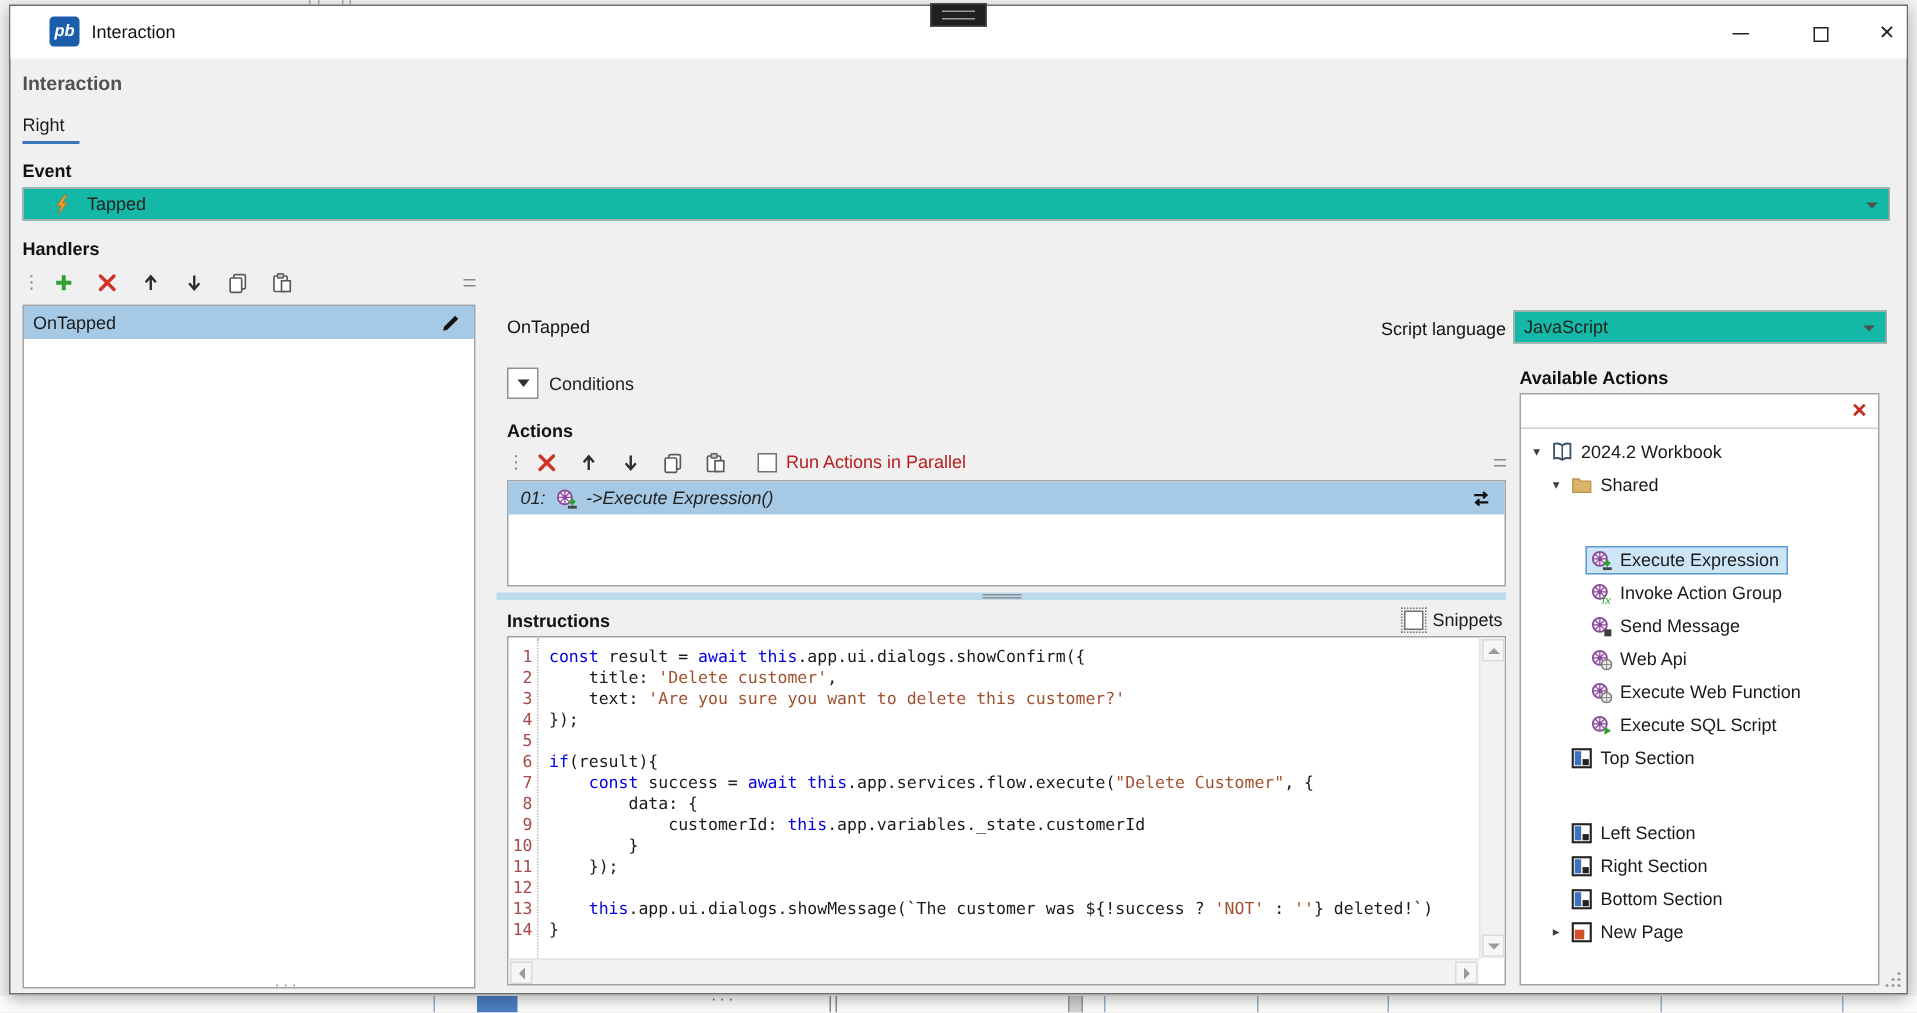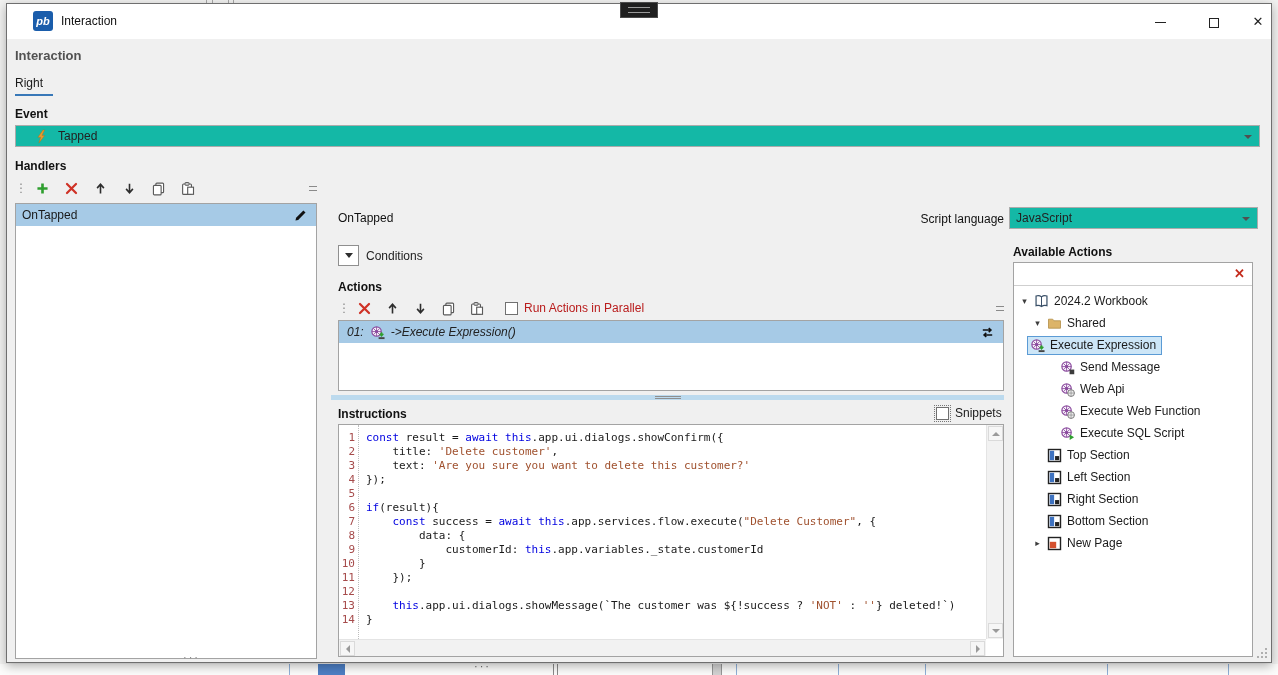"Execute Expression" div.tree-row { margin-top: none -> 28px; padding-left: none -> 30px }
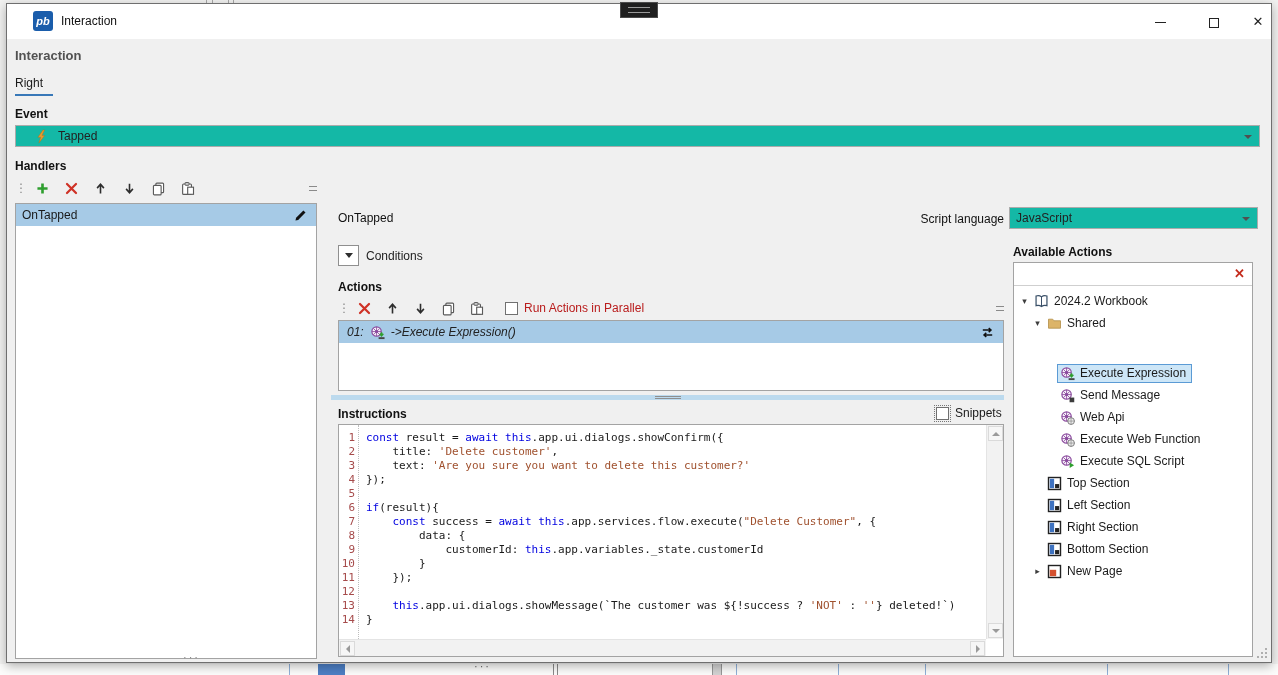"fx" div.tree-row { html: none -> <div> <span></span> <span> <span> <svg> <circle></circle> <path></path> <circle></circle> <text>fx</text> </svg> </span> <span>Invoke Action Group</span> </span> </div> }
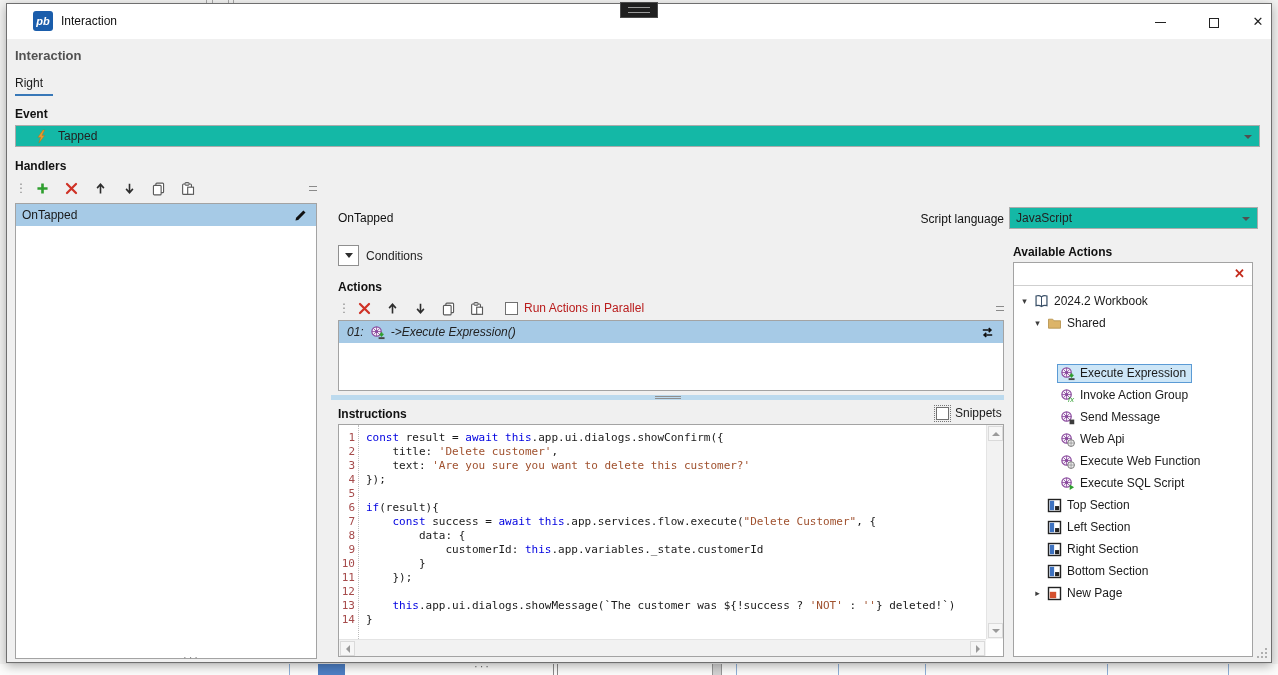"Left Section" div.tree-row { margin-top: none -> 28px }
